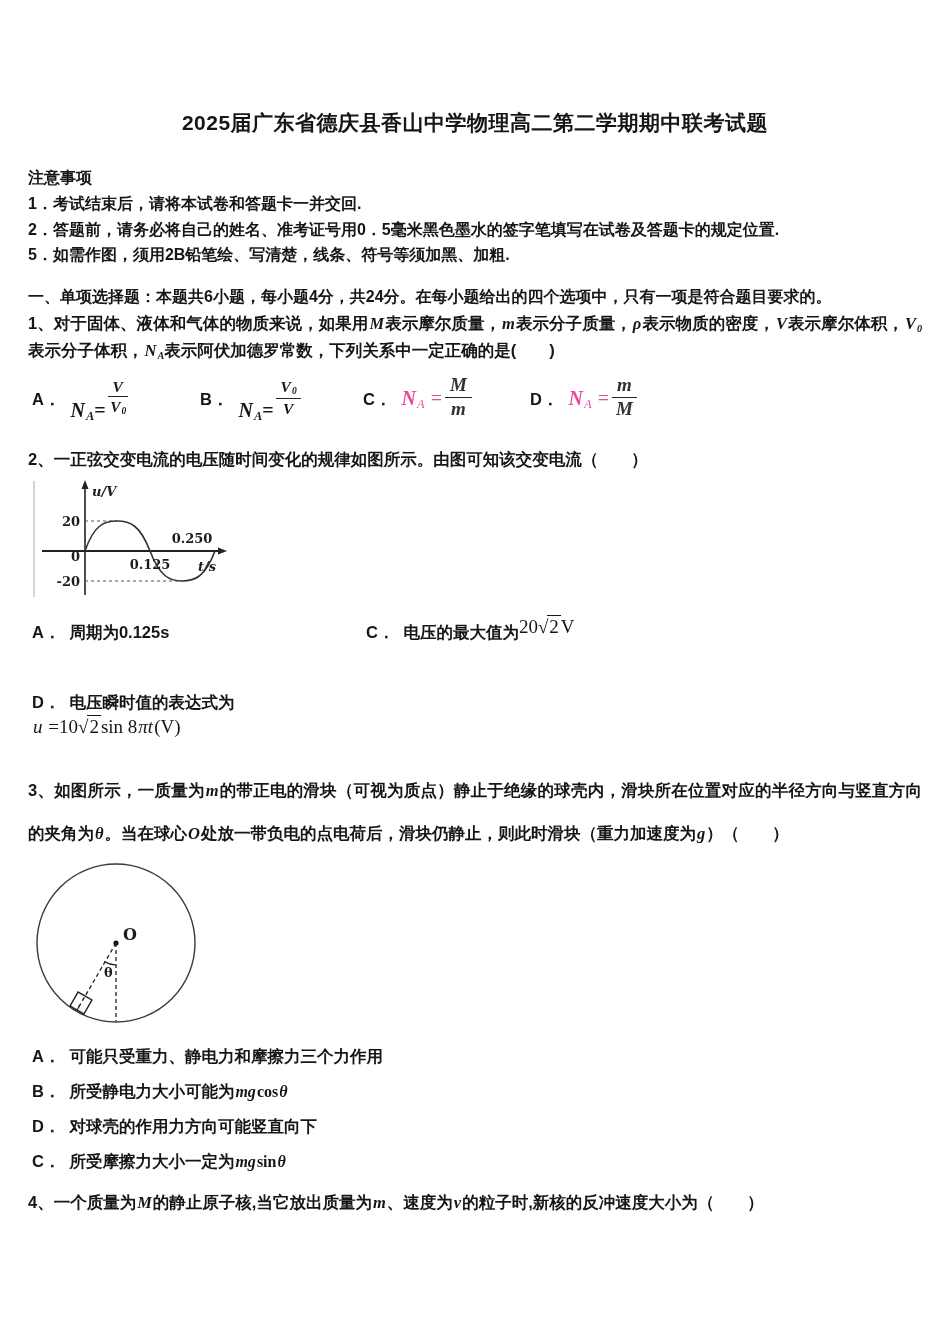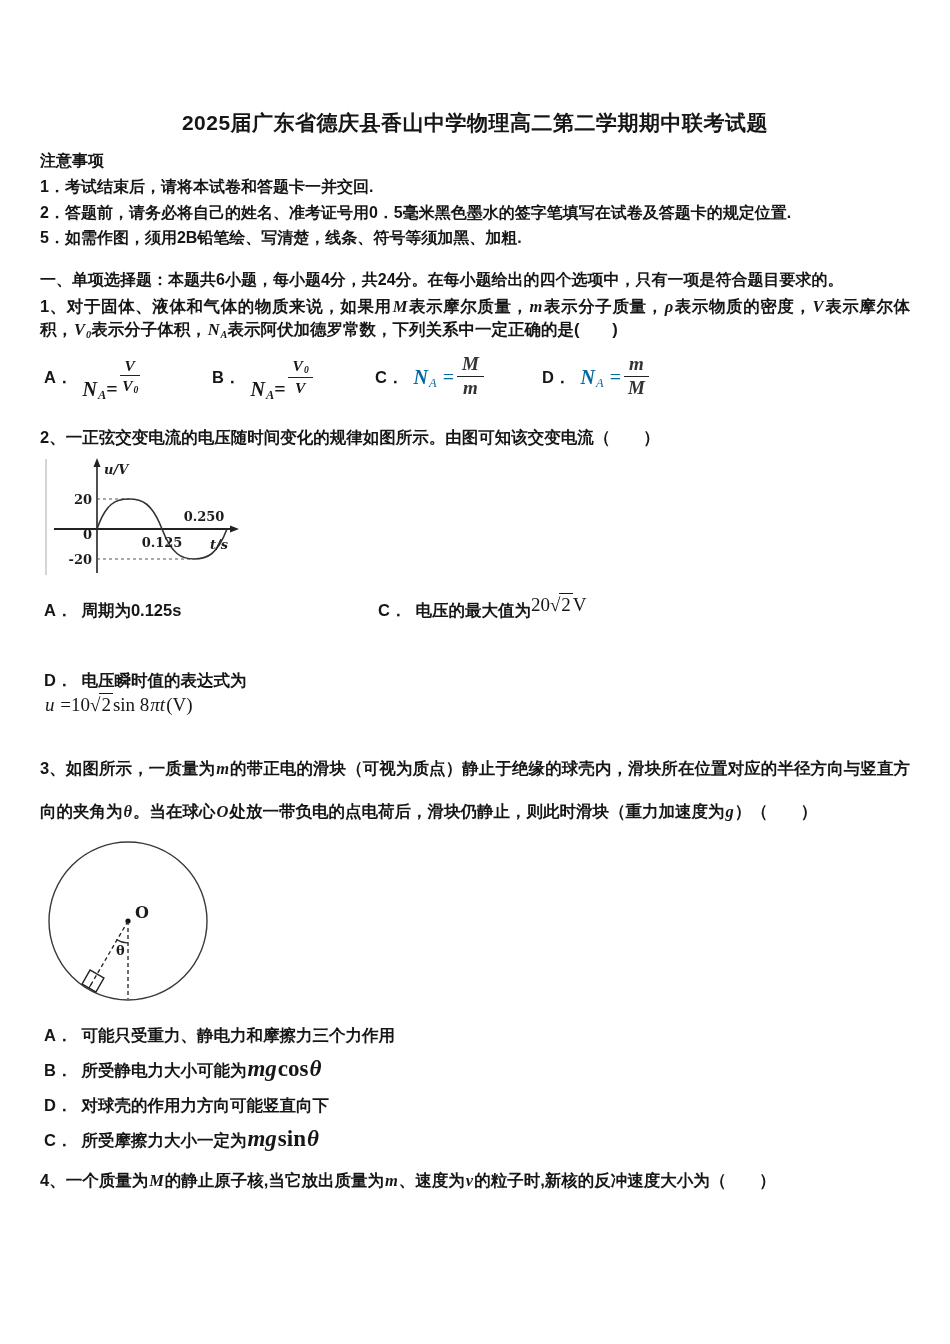"2025届广东省德庆县香山中学物理高二第二学期期中联考试题" .page { padding: 0 40px -> 0 28px }
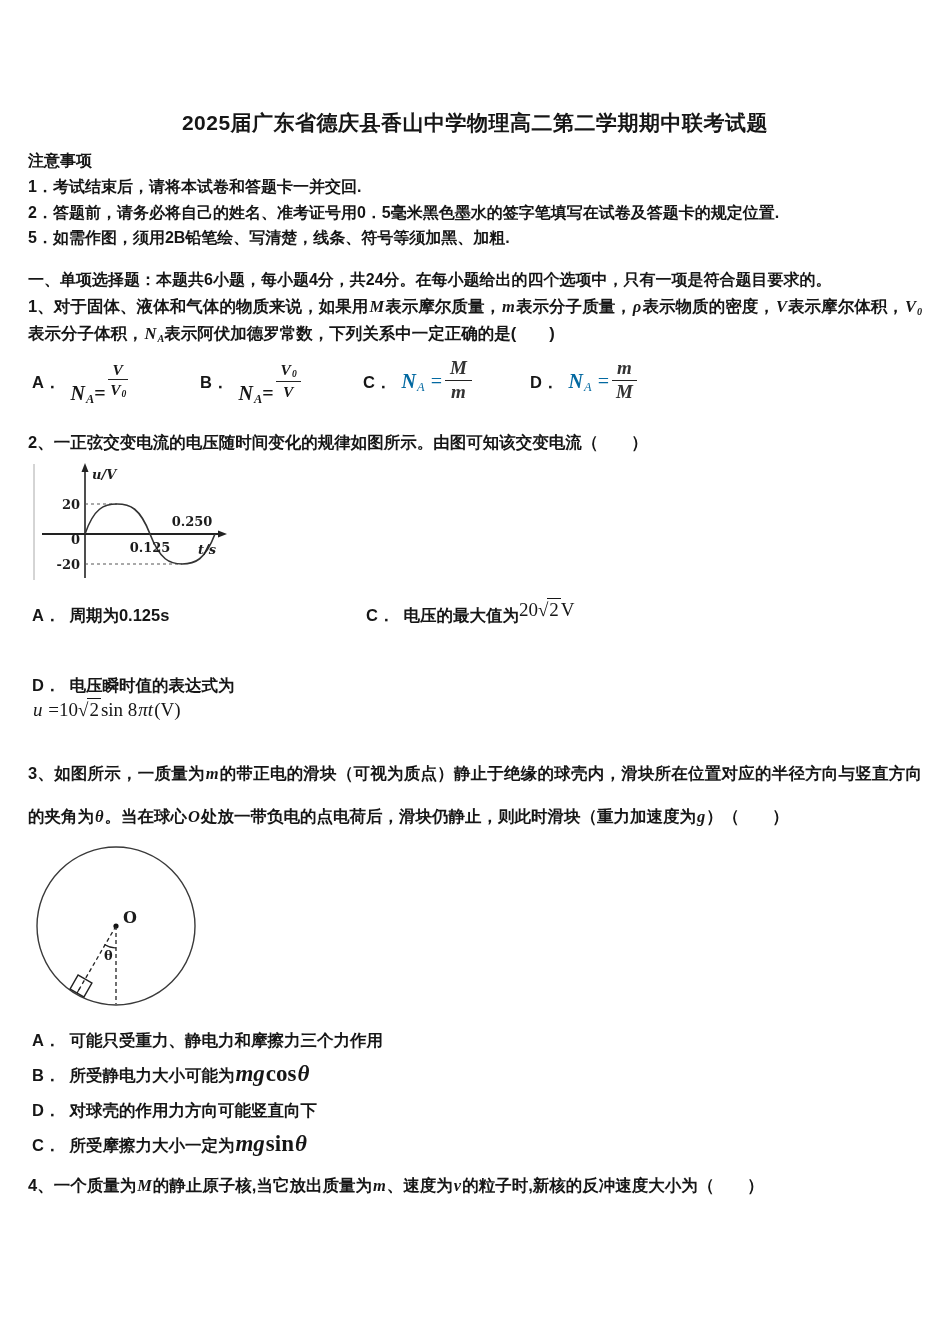"注意事项" .notice-head { margin-top: 10px -> 27px }
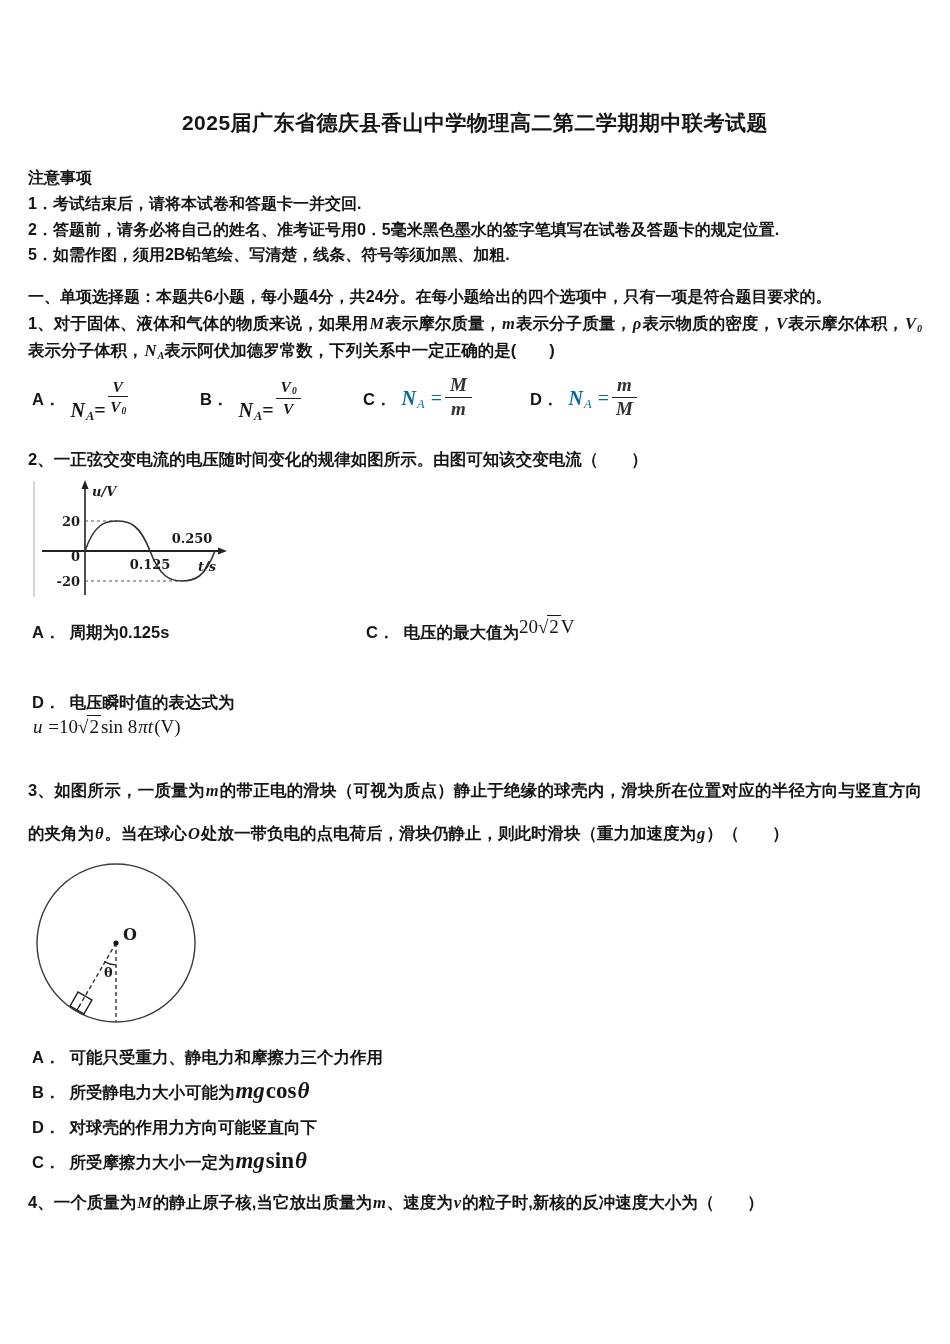"NA =" .opt-cd .lhs { color: #0369a1 -> #ec4899 }
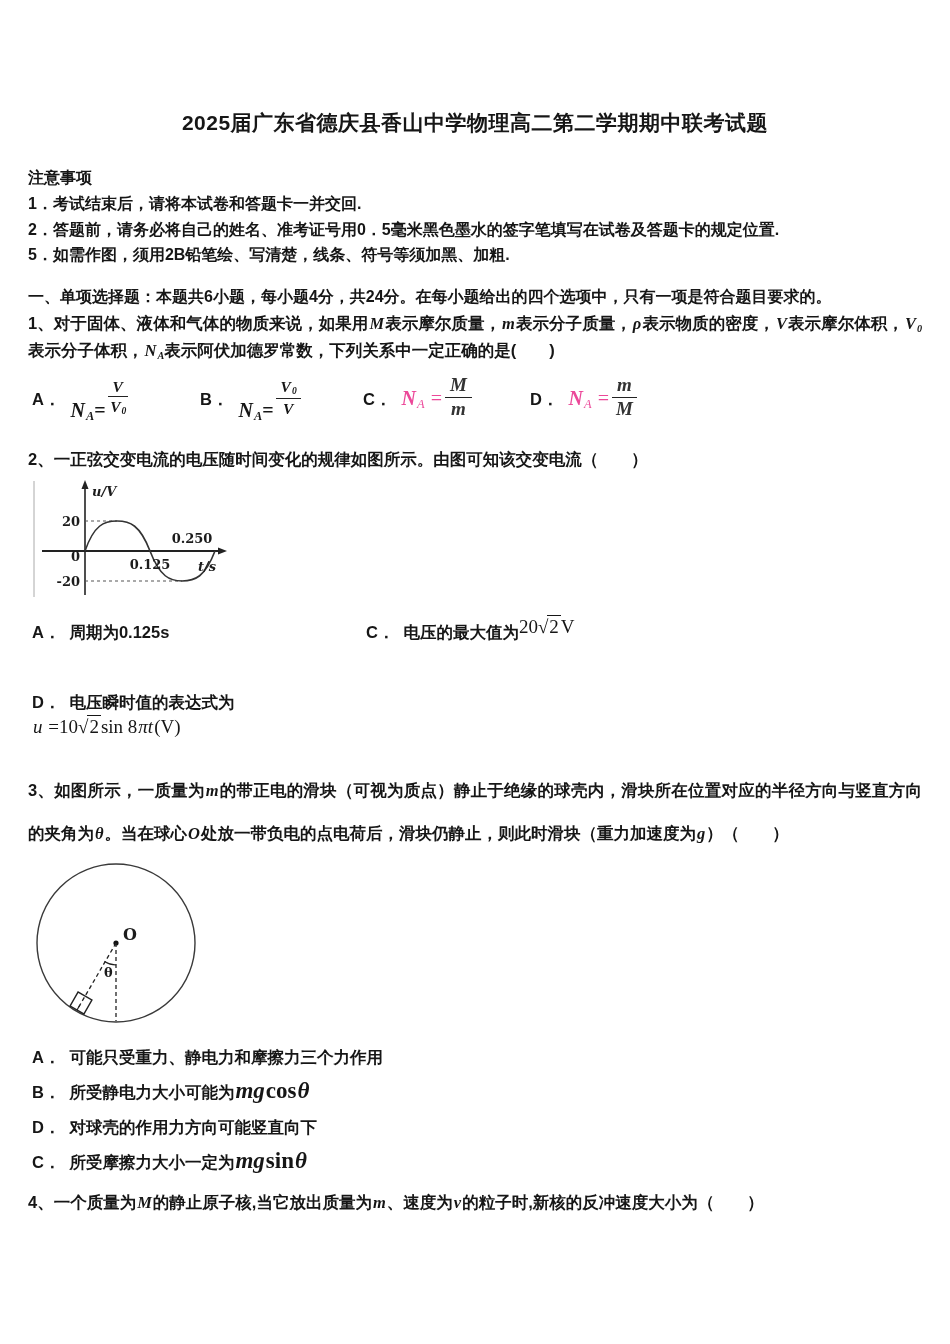"mgcosθ" .mathinline { font-size: 23px -> 16px }
